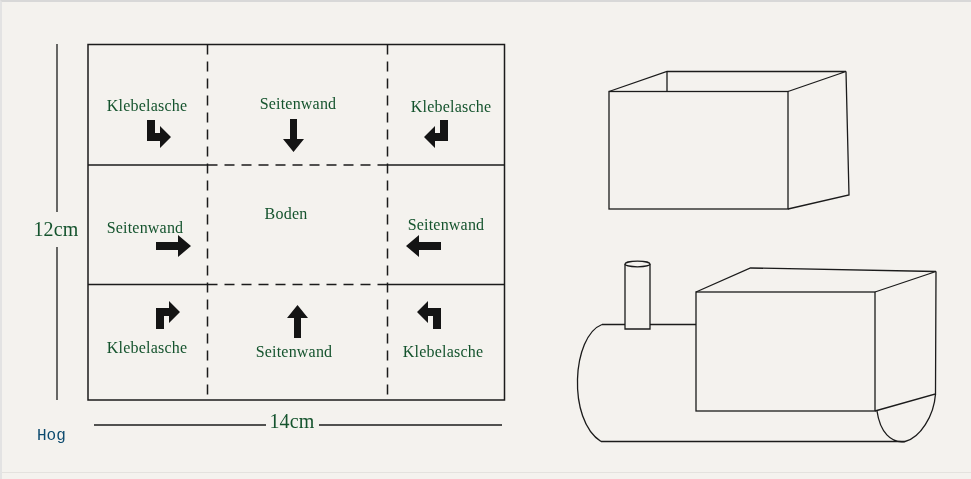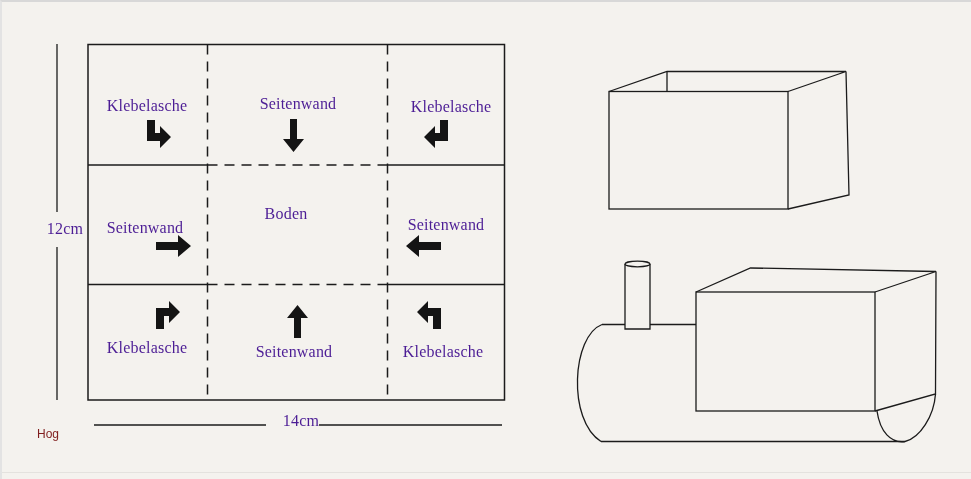"Klebelasche" .lbl { color: #4c1d95 -> #14532d }
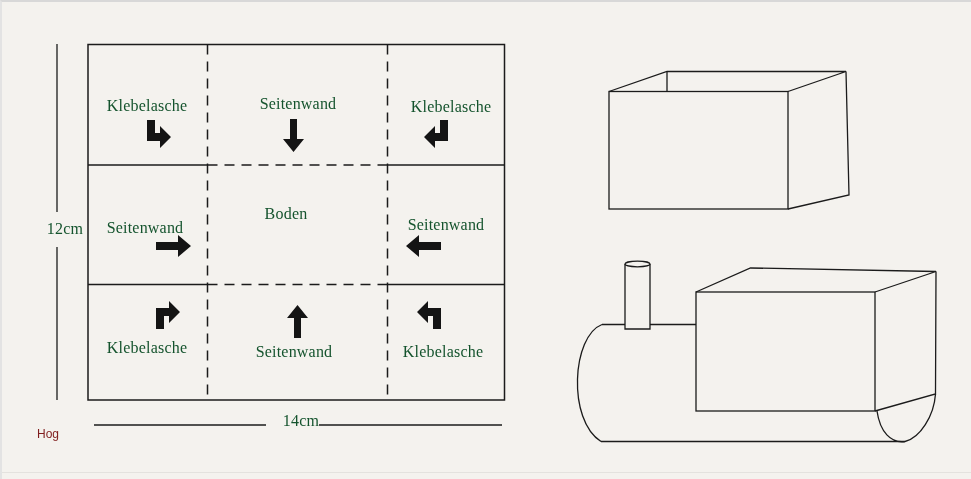"12cm" .dim { font-size: 16px -> 20px; margin-left: 9px -> none }
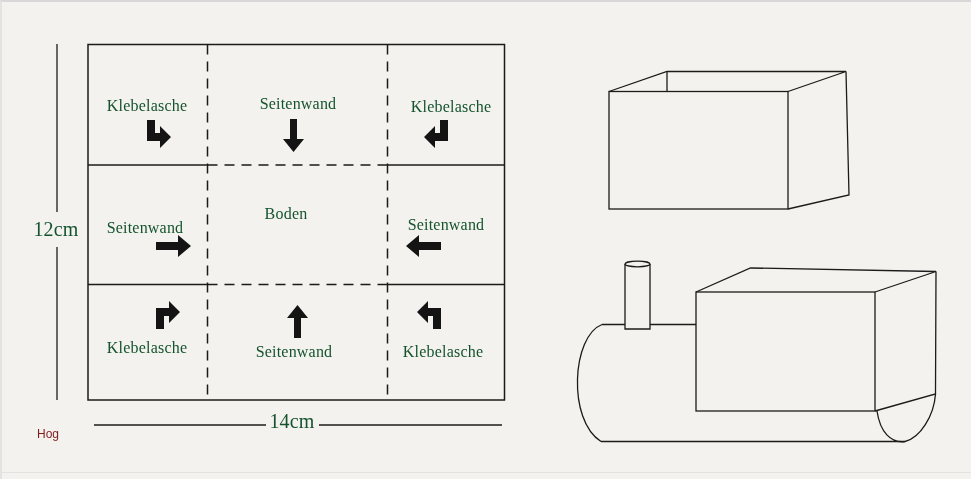"Hog" #watermark { color: #7f1d1d -> #0c4a6e; font-family: Liberation Sans, sans-serif -> Liberation Mono, monospace; font-size: 12px -> 16px }
